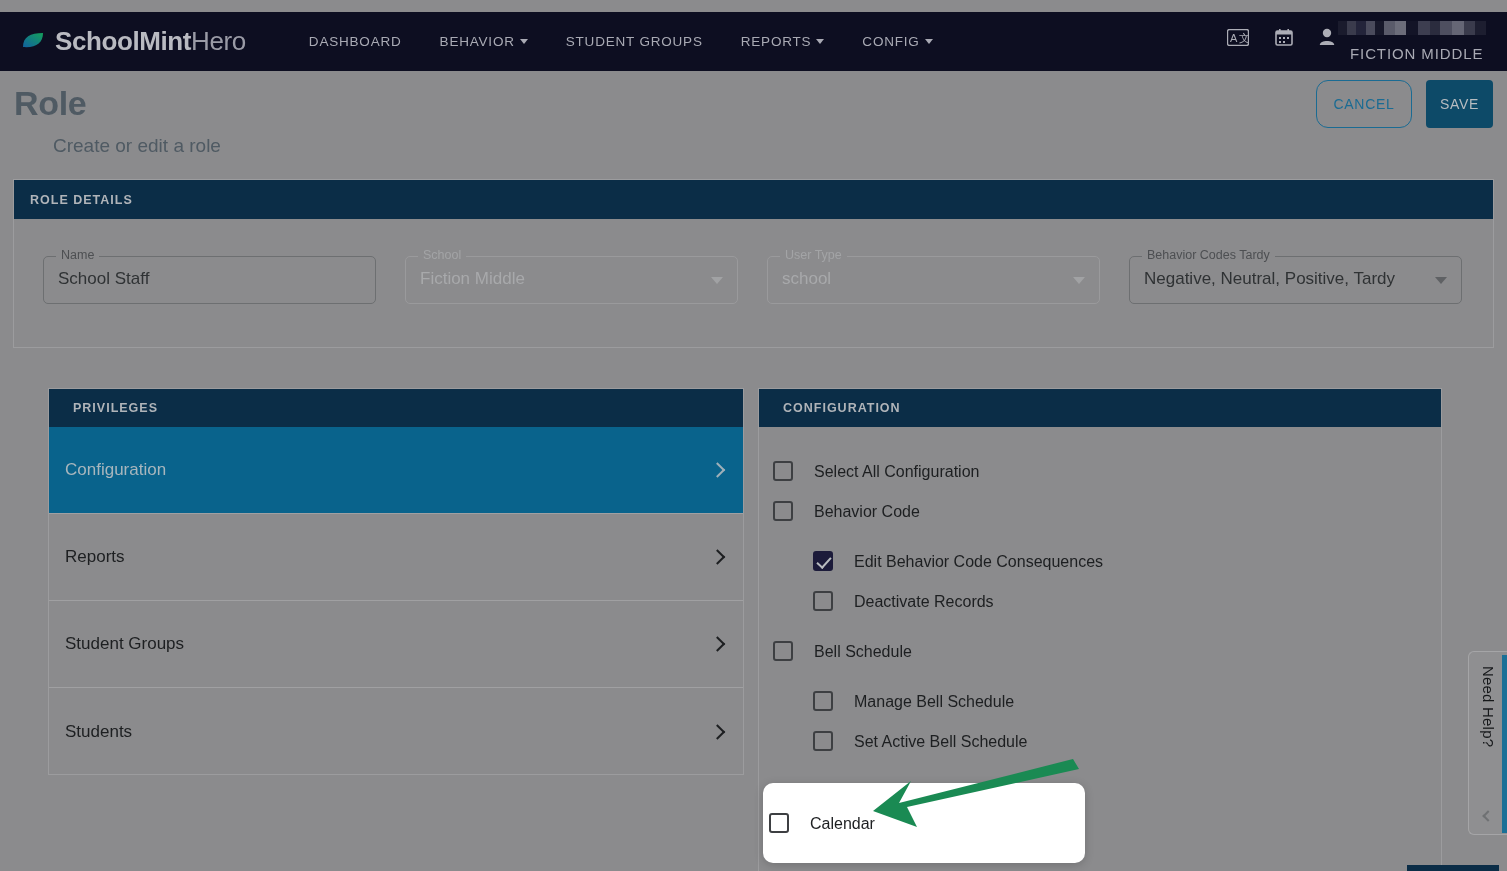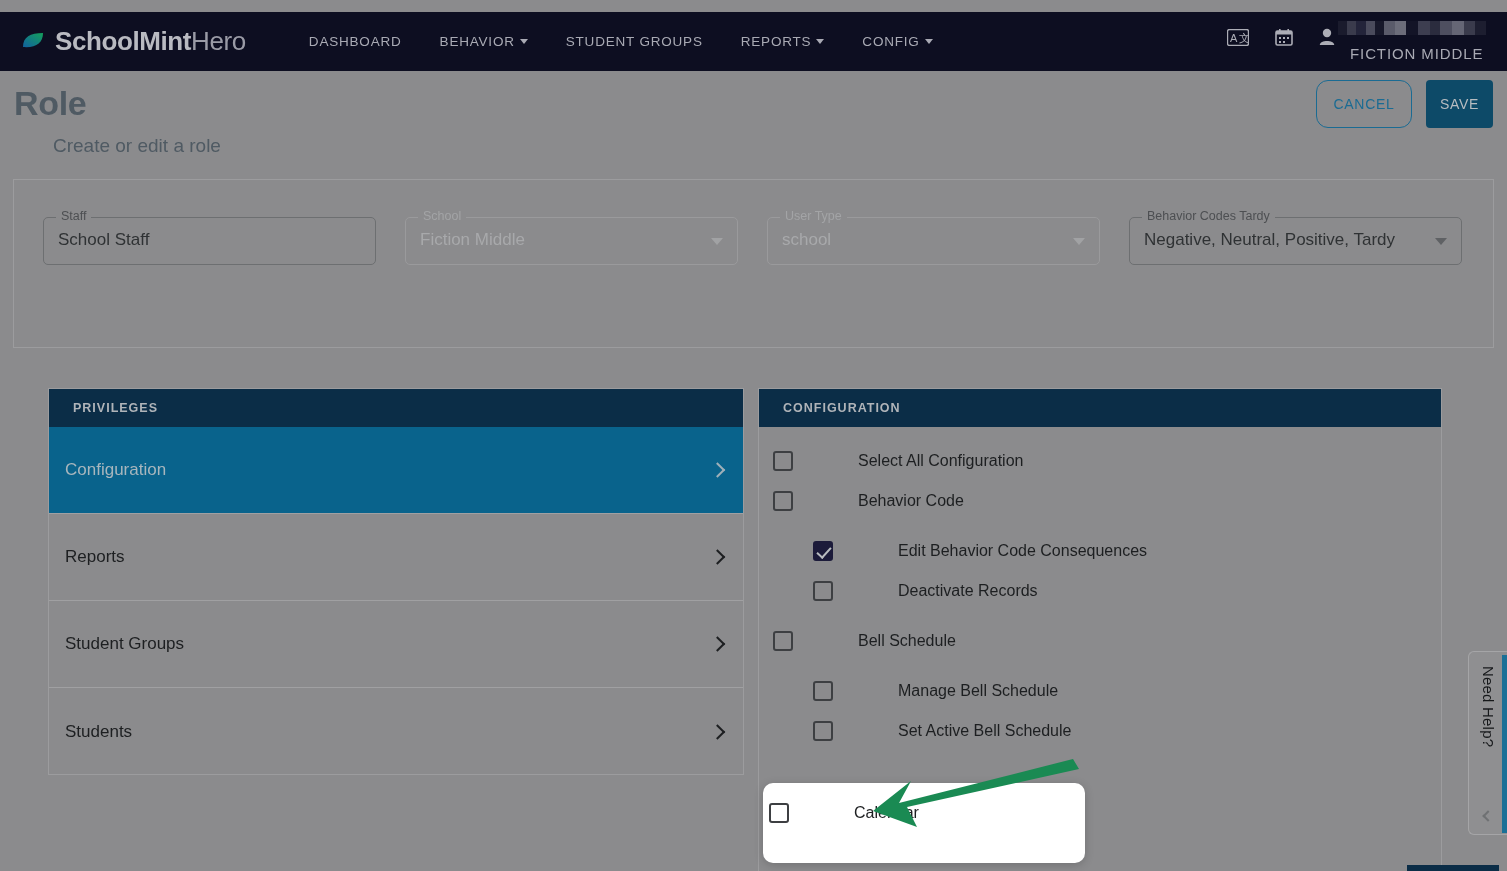"ROLE DETAILS" div.card-hdr { html: none -> <div>ROLE DETAILS</div> }
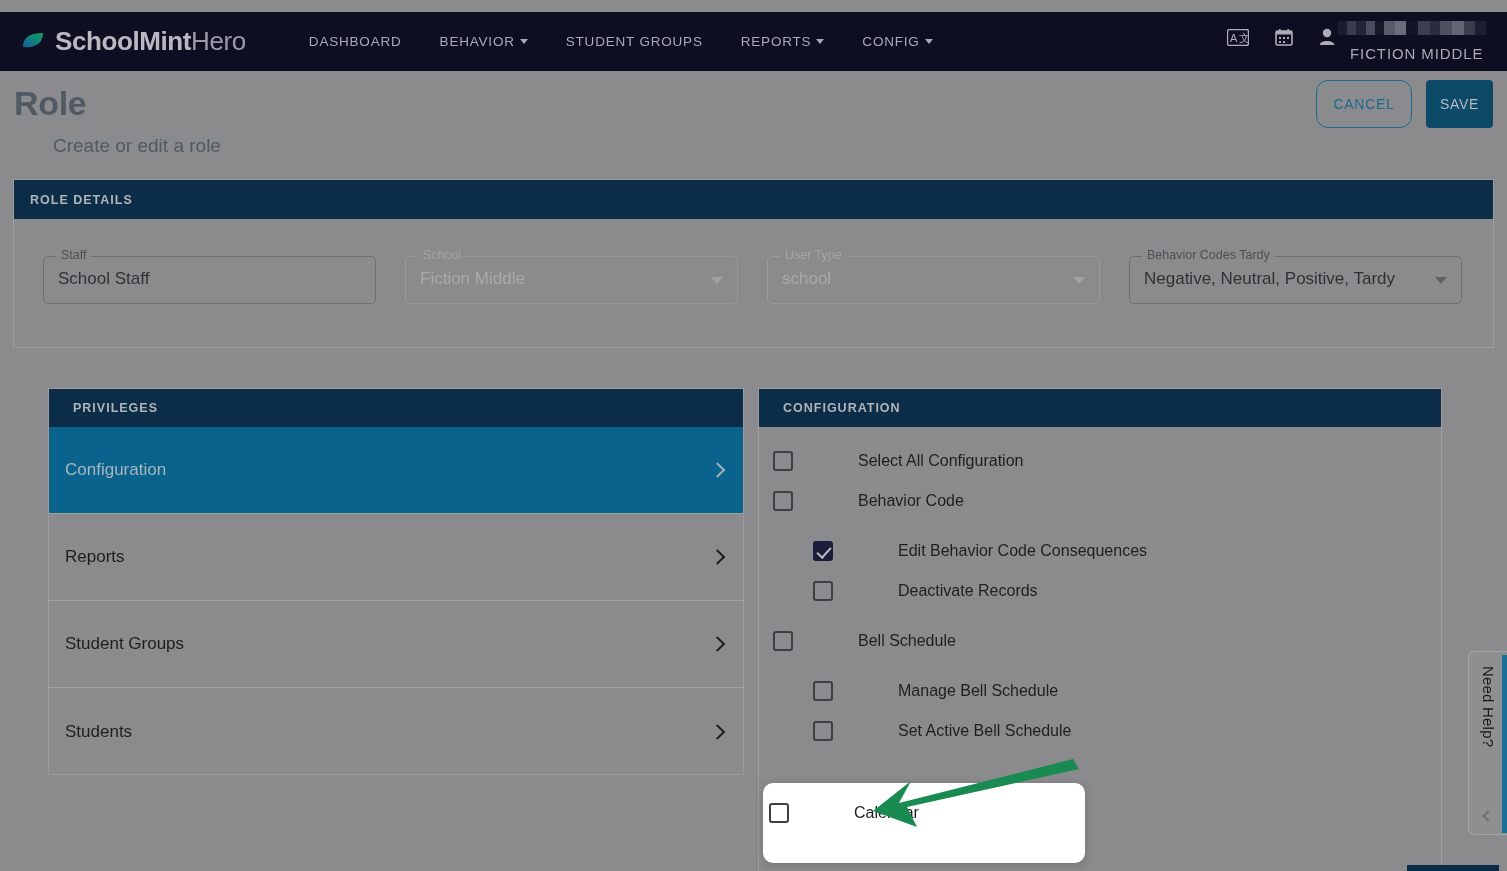"Staff" span.field-label { text: Staff -> Name }
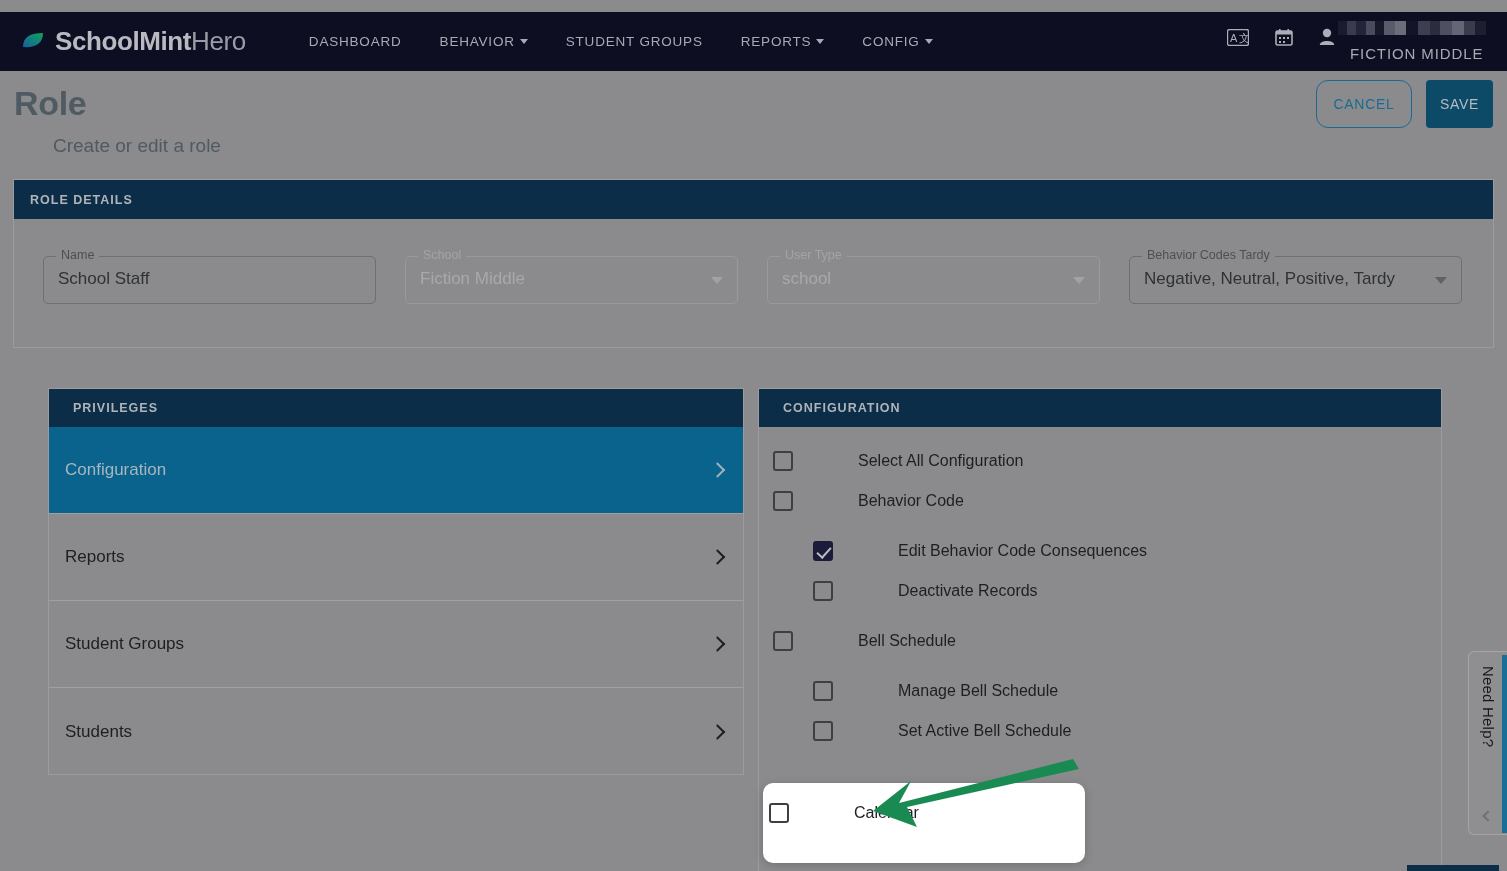"Select All Configuration" .cbrow { align-items: center -> flex-end; gap: 44px -> none }
